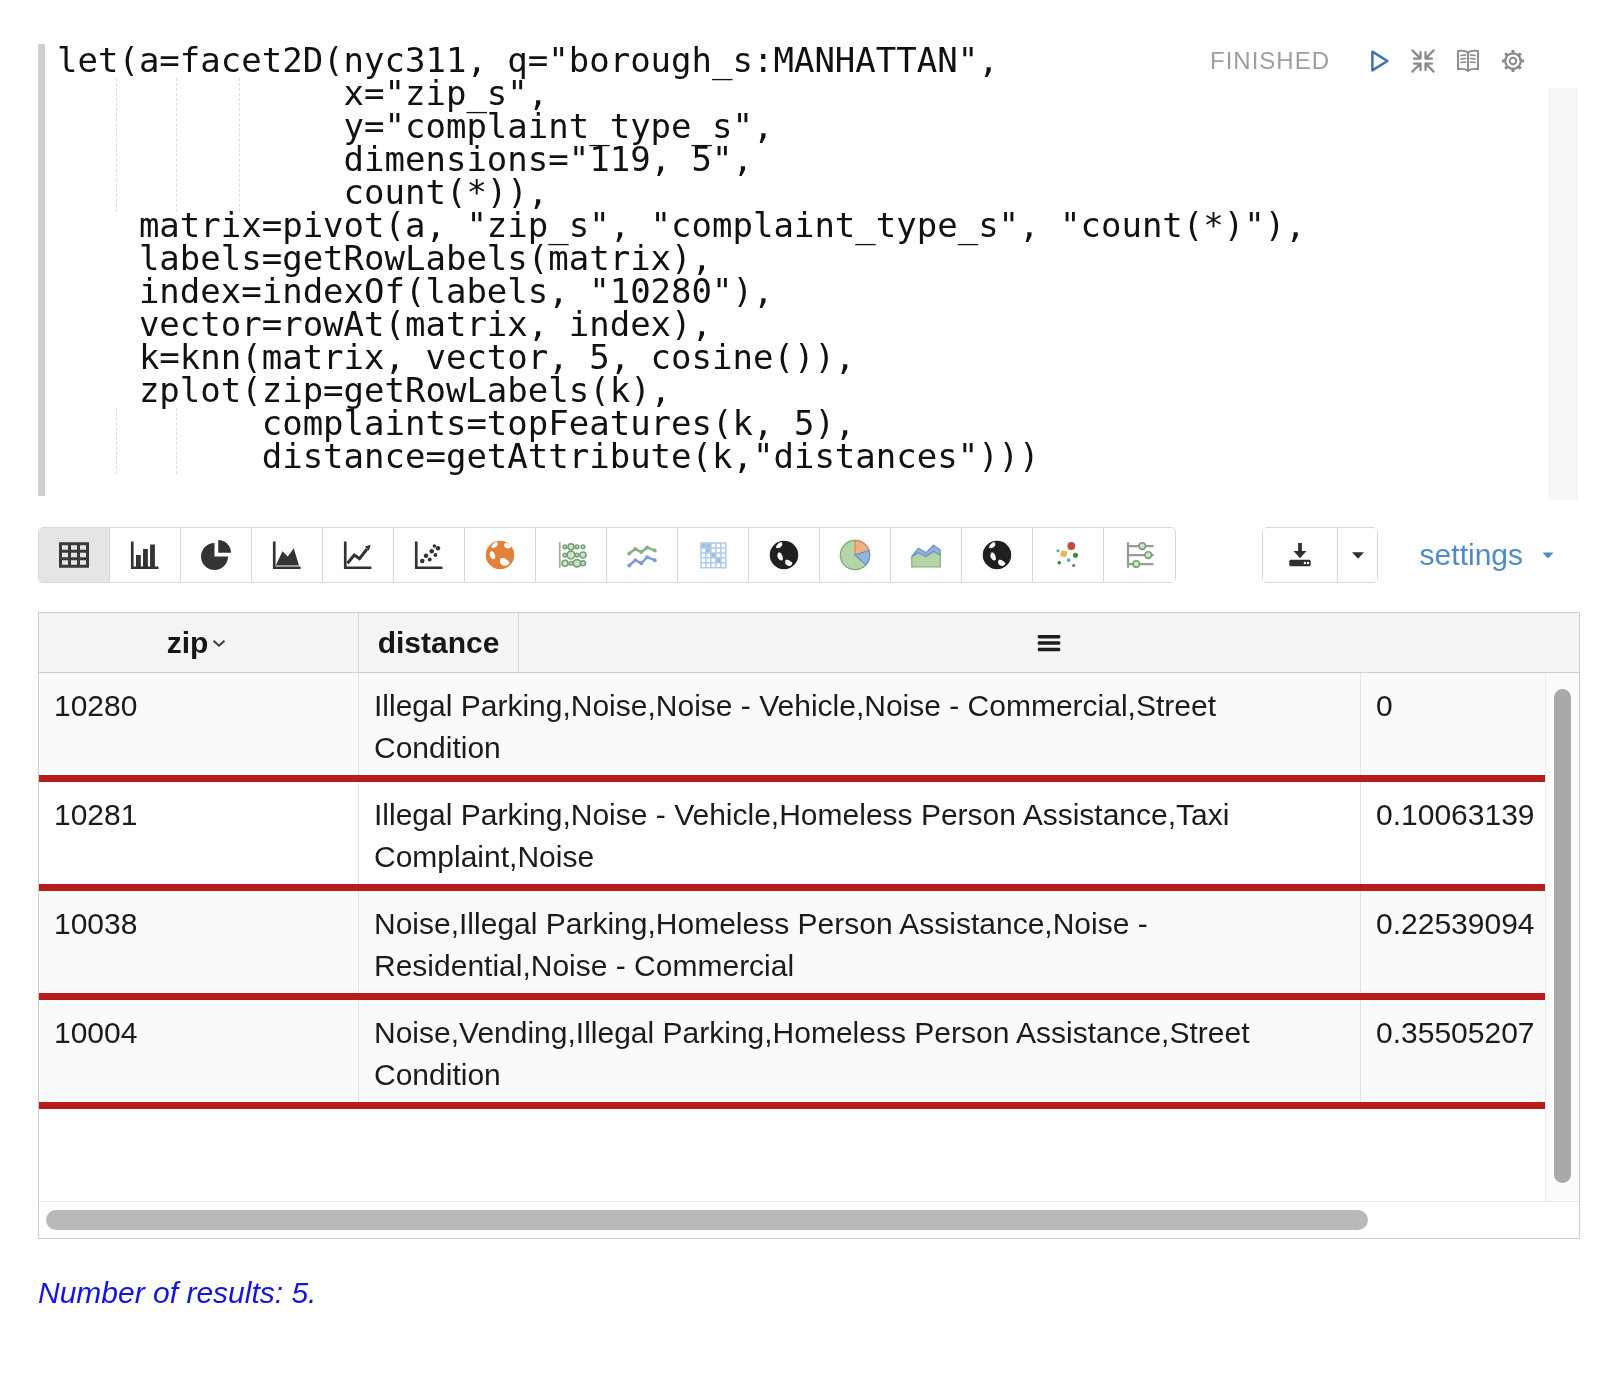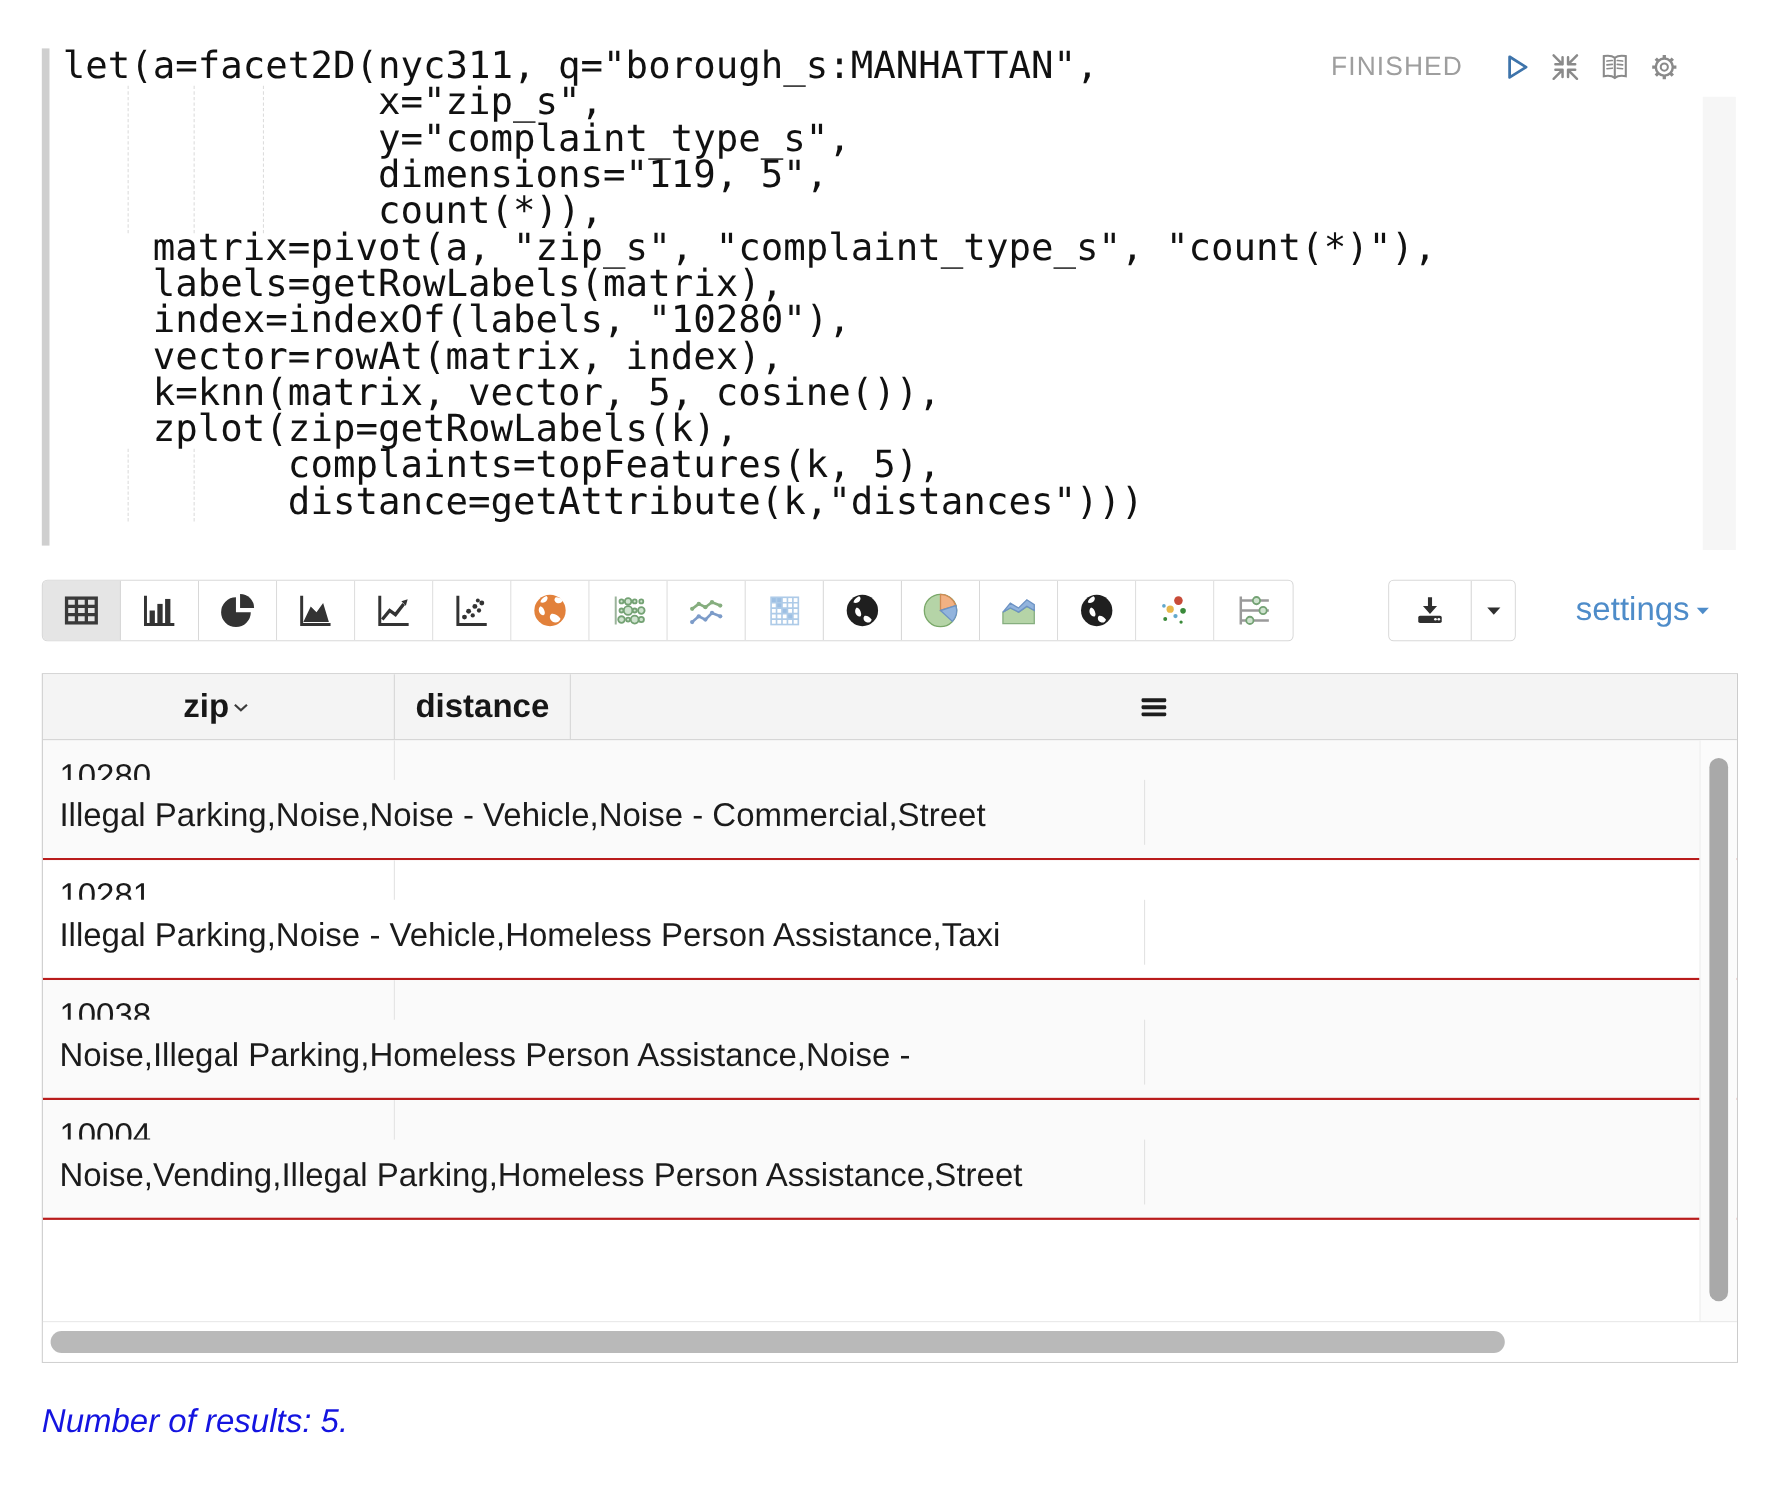"settings" .settings-link { gap: 0 -> 13px }
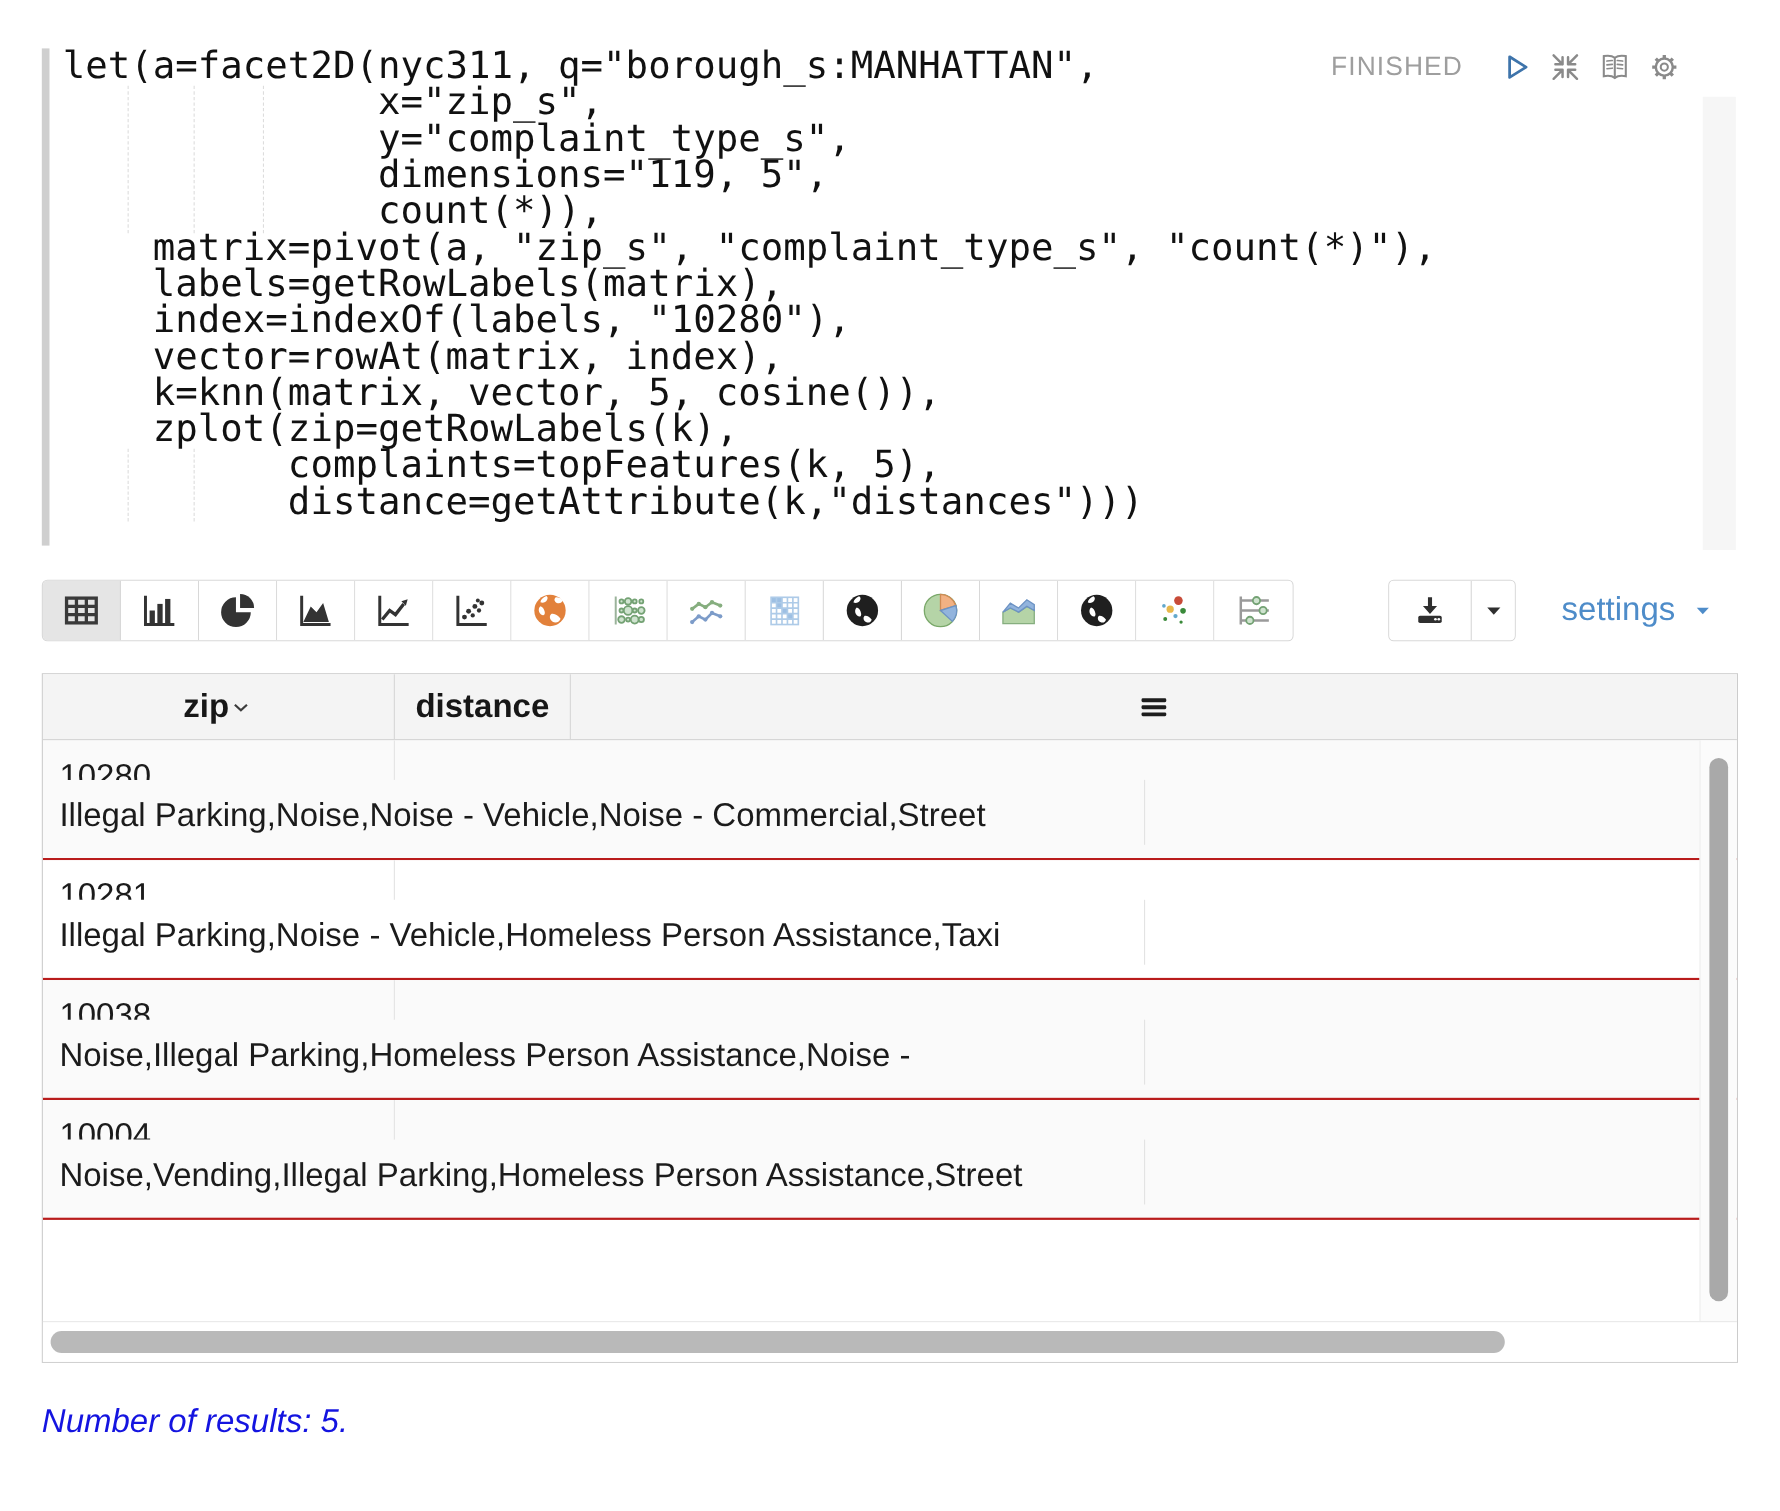"10280" .tr { border-bottom: 2px solid #b91c1c -> 7px solid #b91c1c; flex-direction: column -> none }
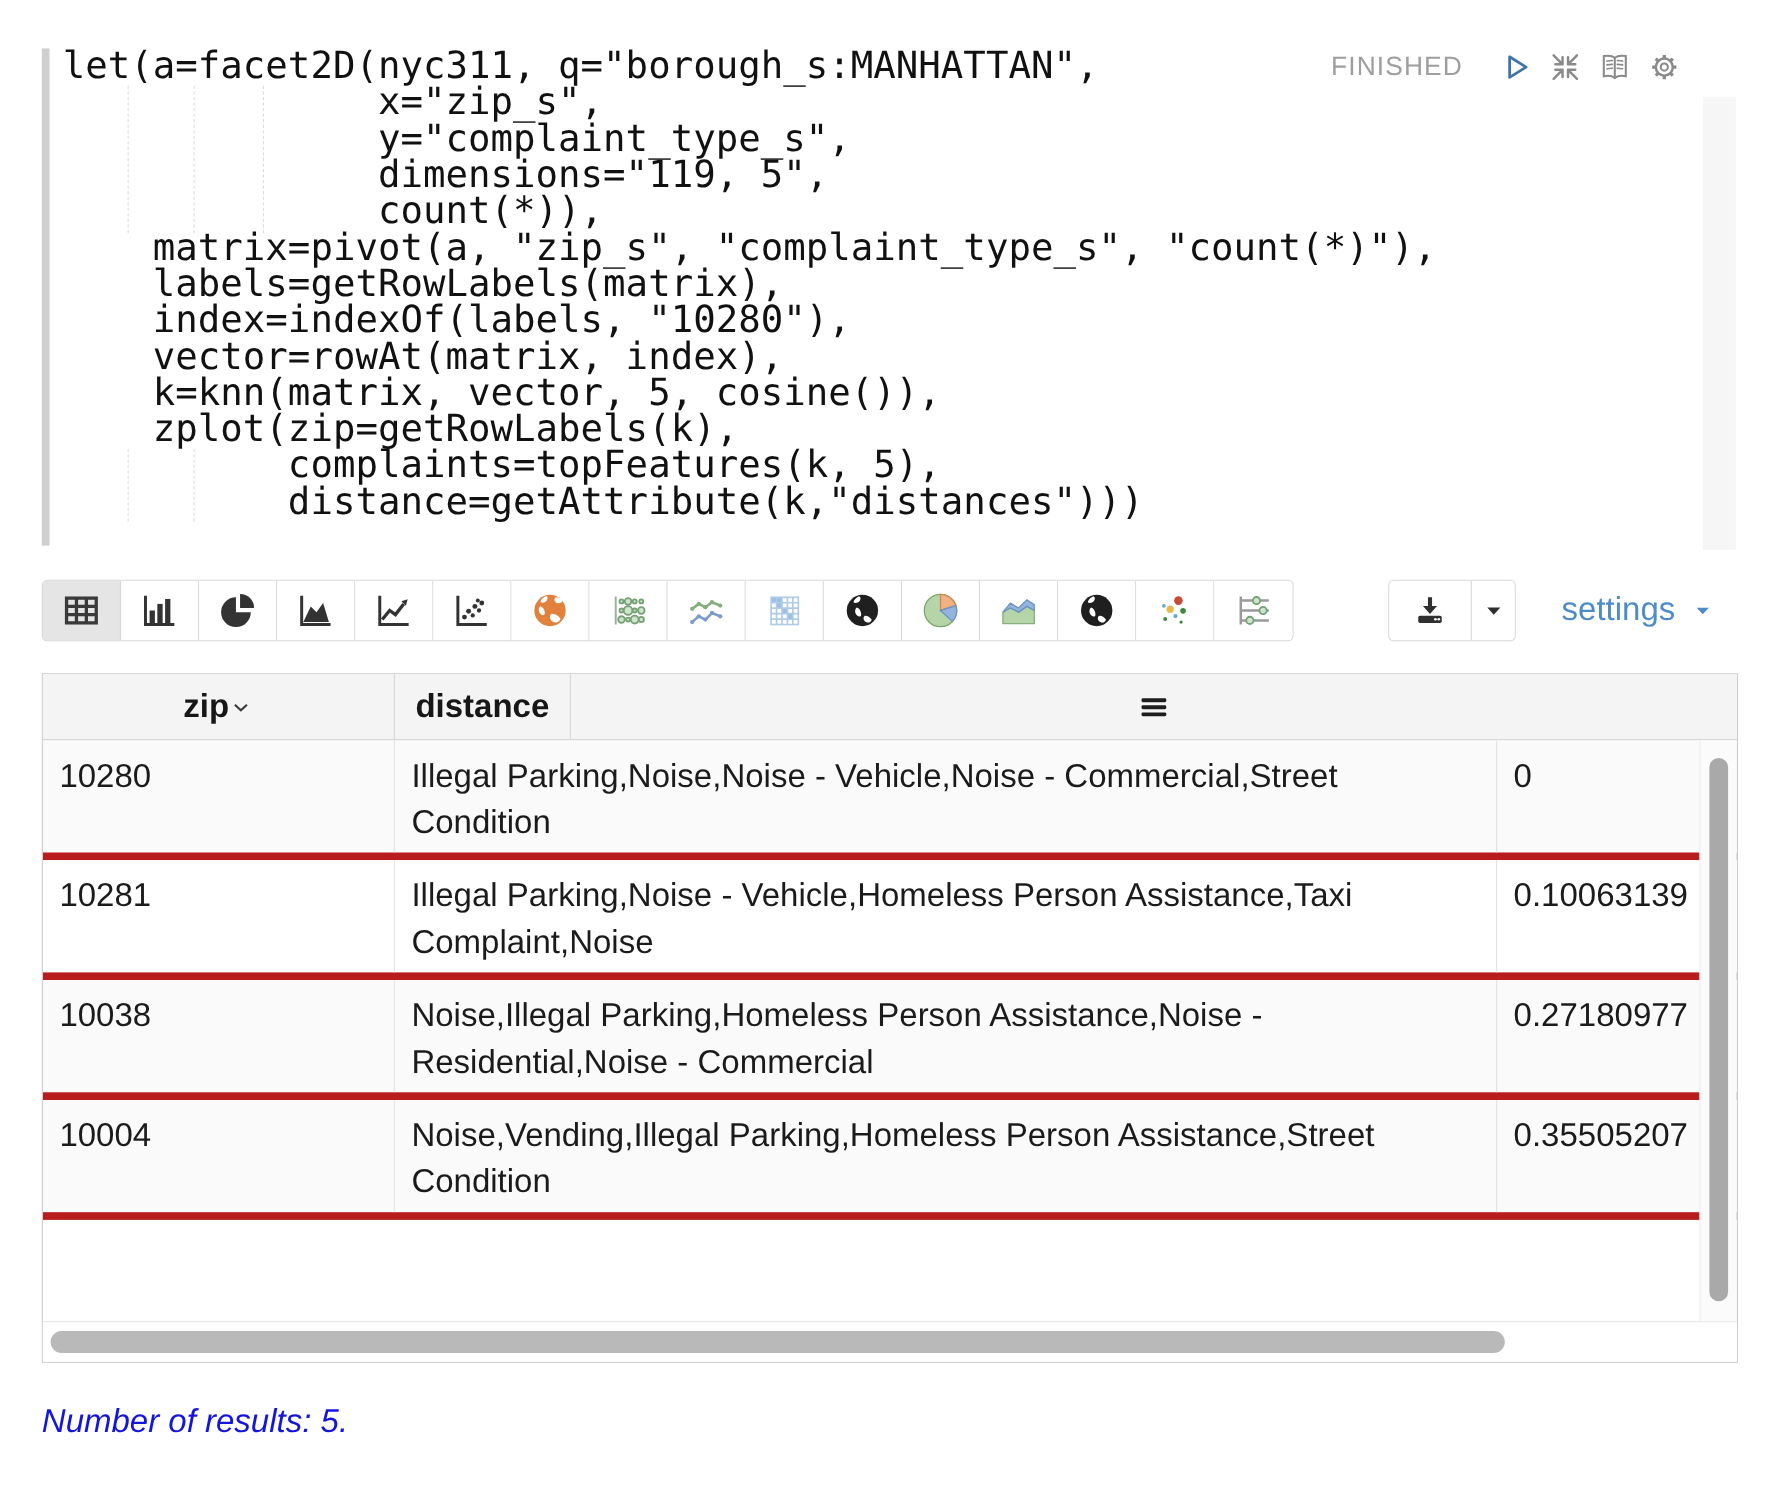"0.27180977" div.td { text: 0.27180977 -> 0.22539094 }
